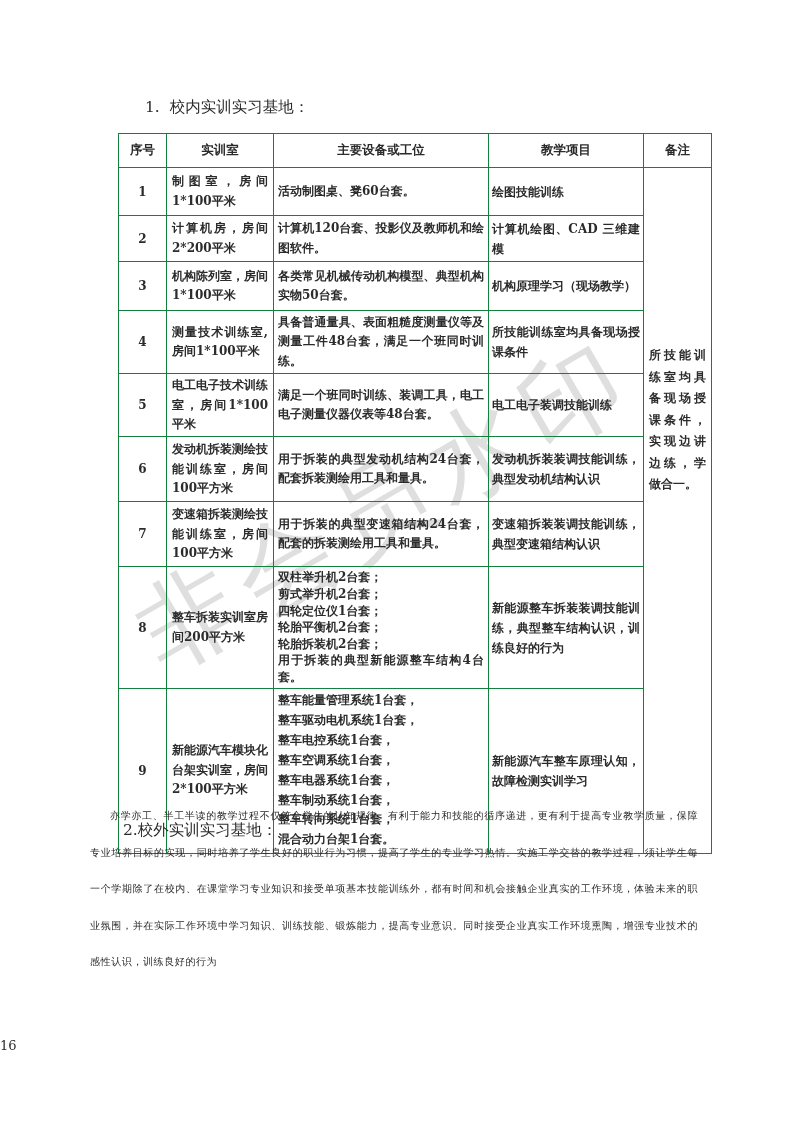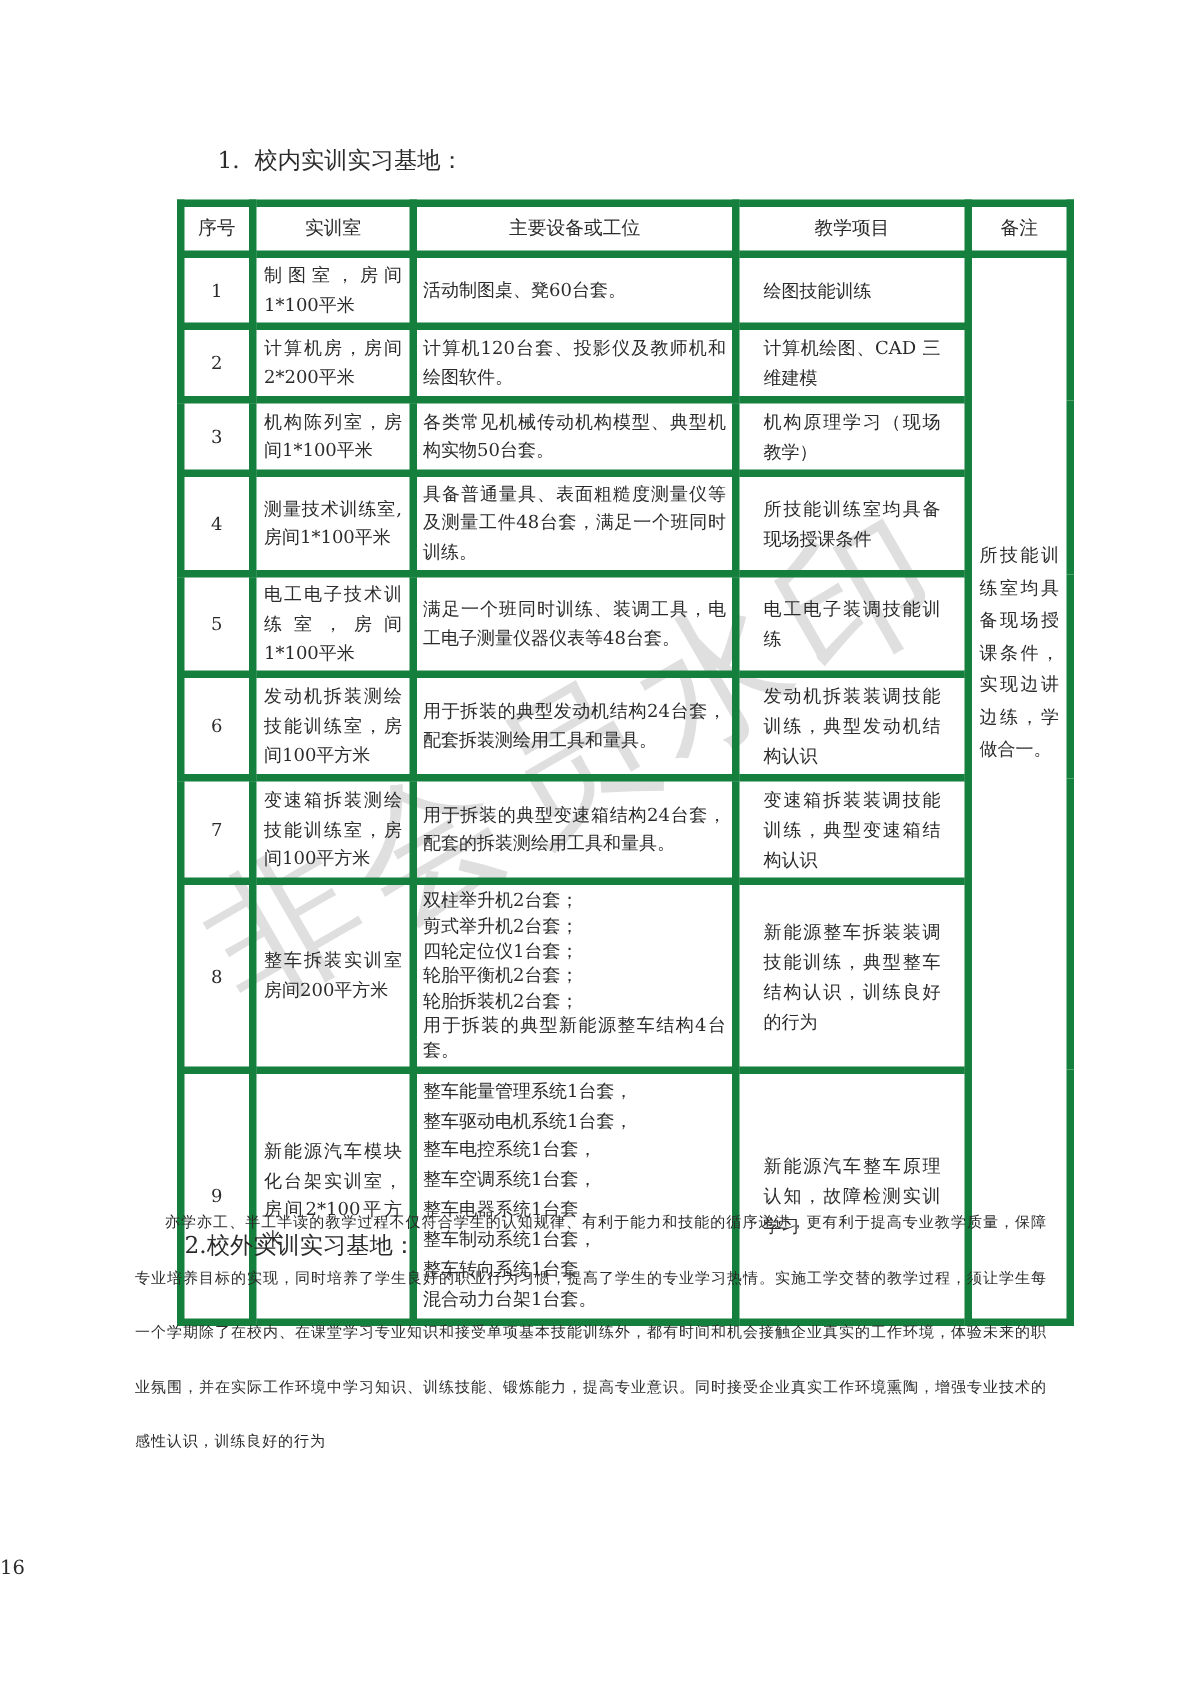"序号" table.facilities th, table.facilities td { border: 5px solid #15803d -> 1px solid #15803d; font-weight: normal -> bold }
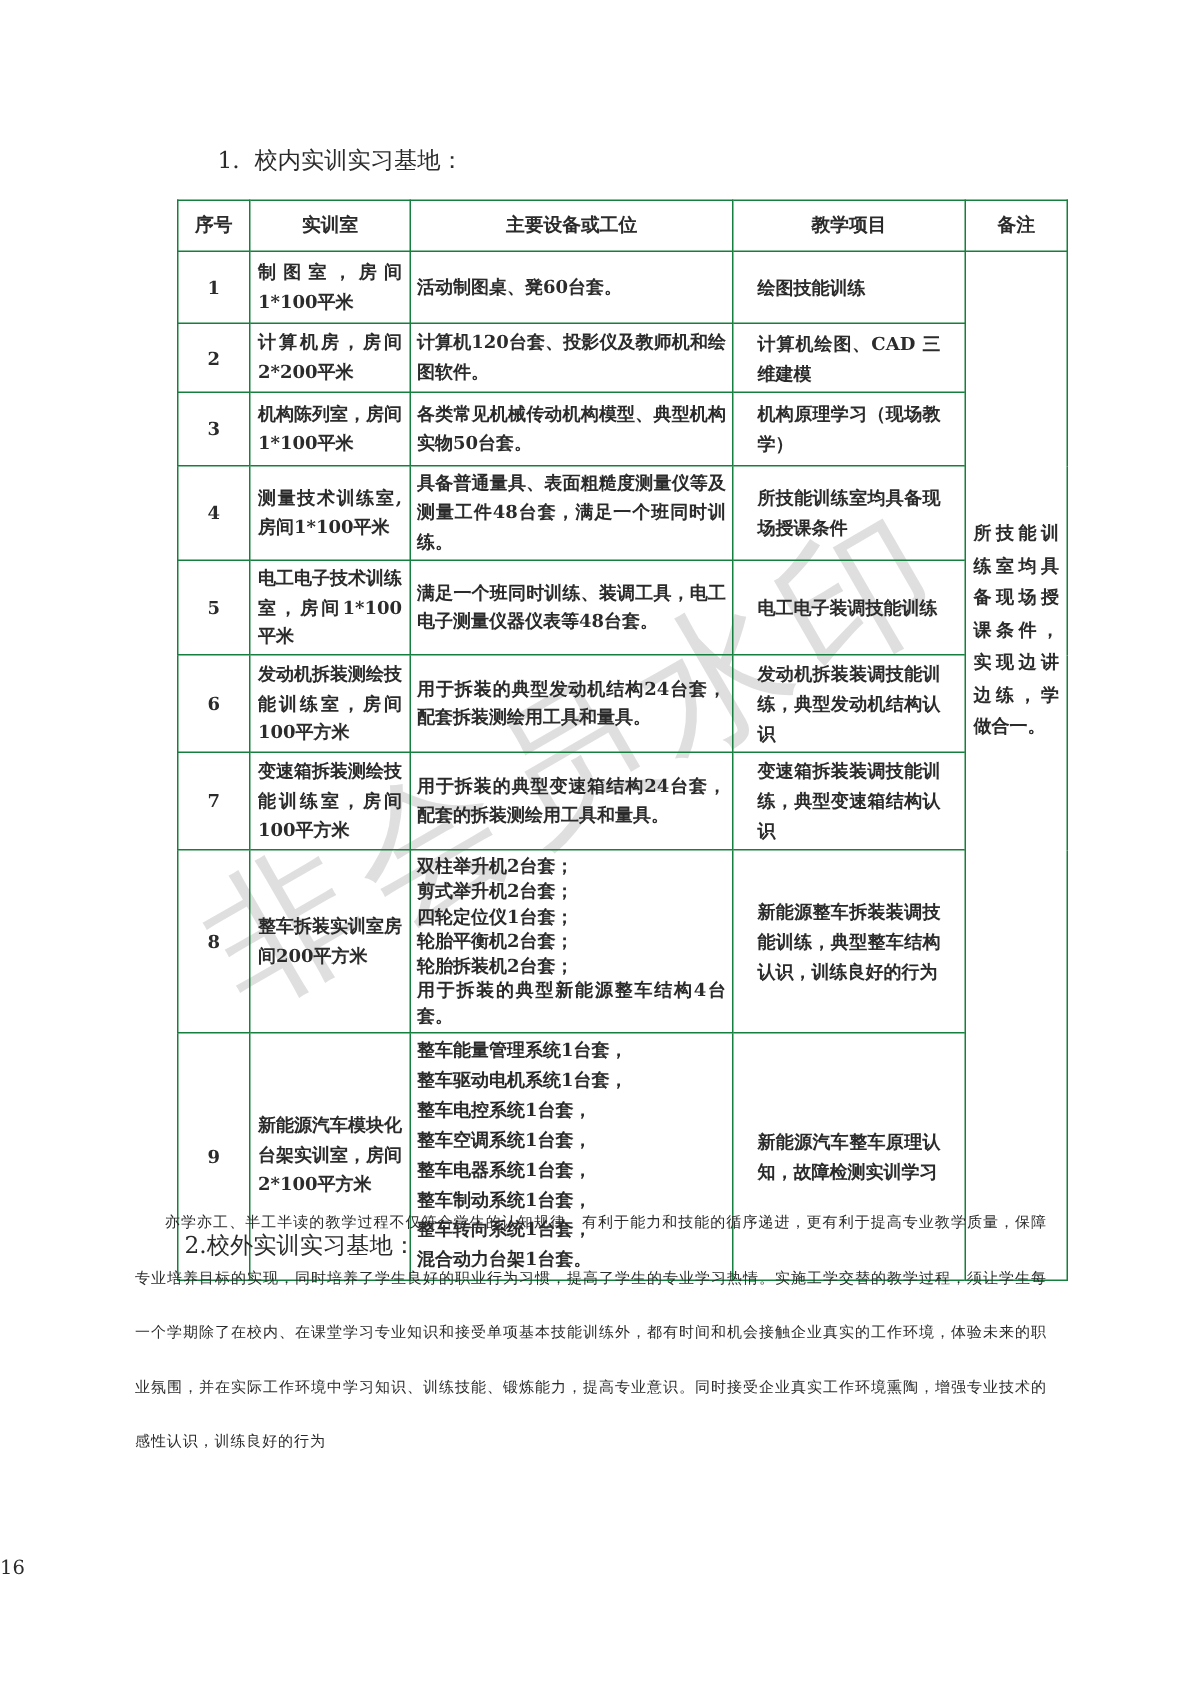"绘图技能训练" td.proj { padding: 2px 16px -> 2px 3px }
